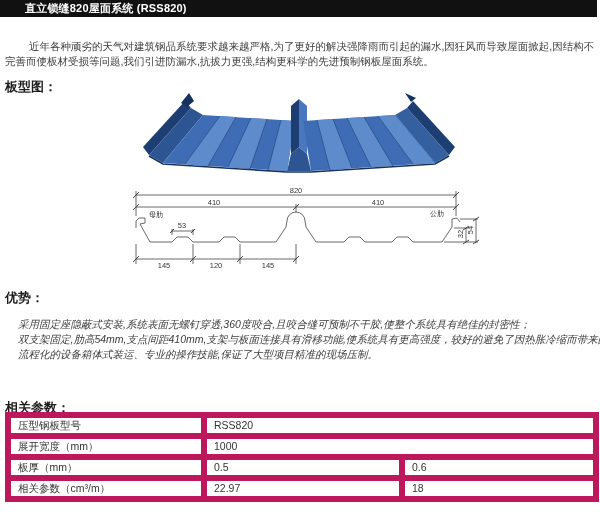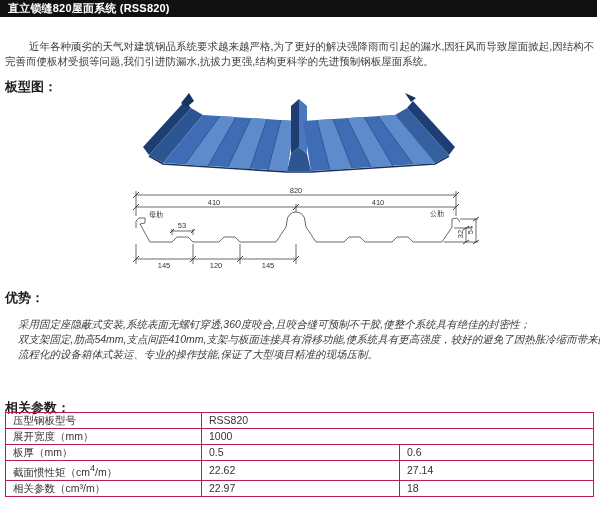"直立锁缝820屋面系统 (RSS820)" .titlebar { padding-left: 8px -> 25px }
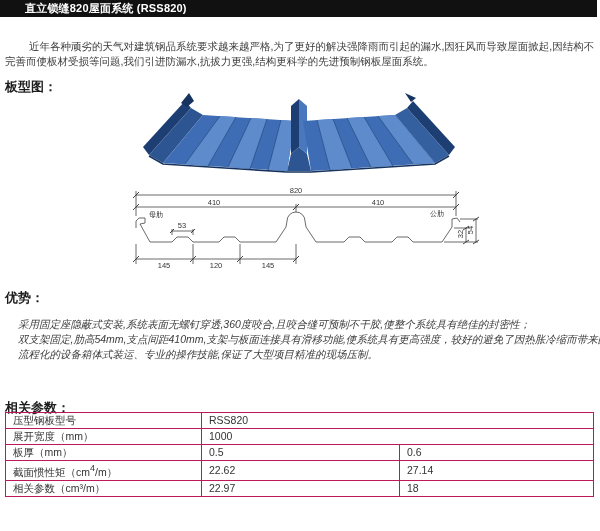"压型钢板型号" table.params td { border: 1px solid #be185d -> 6px solid #be185d }
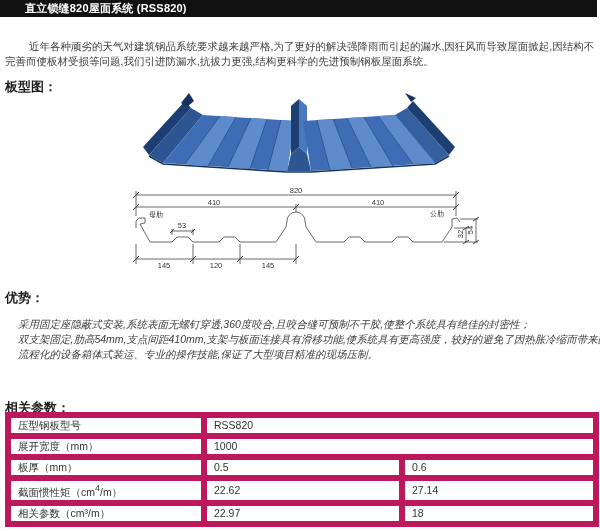"截面惯性矩（cm4/m）" tr { html: <tr> <td><span>截面惯性矩（cm</span><sup>4</sup><span>/m）</span></td> <td>22.62</td> <td>27.14</td> </tr> -> none }
